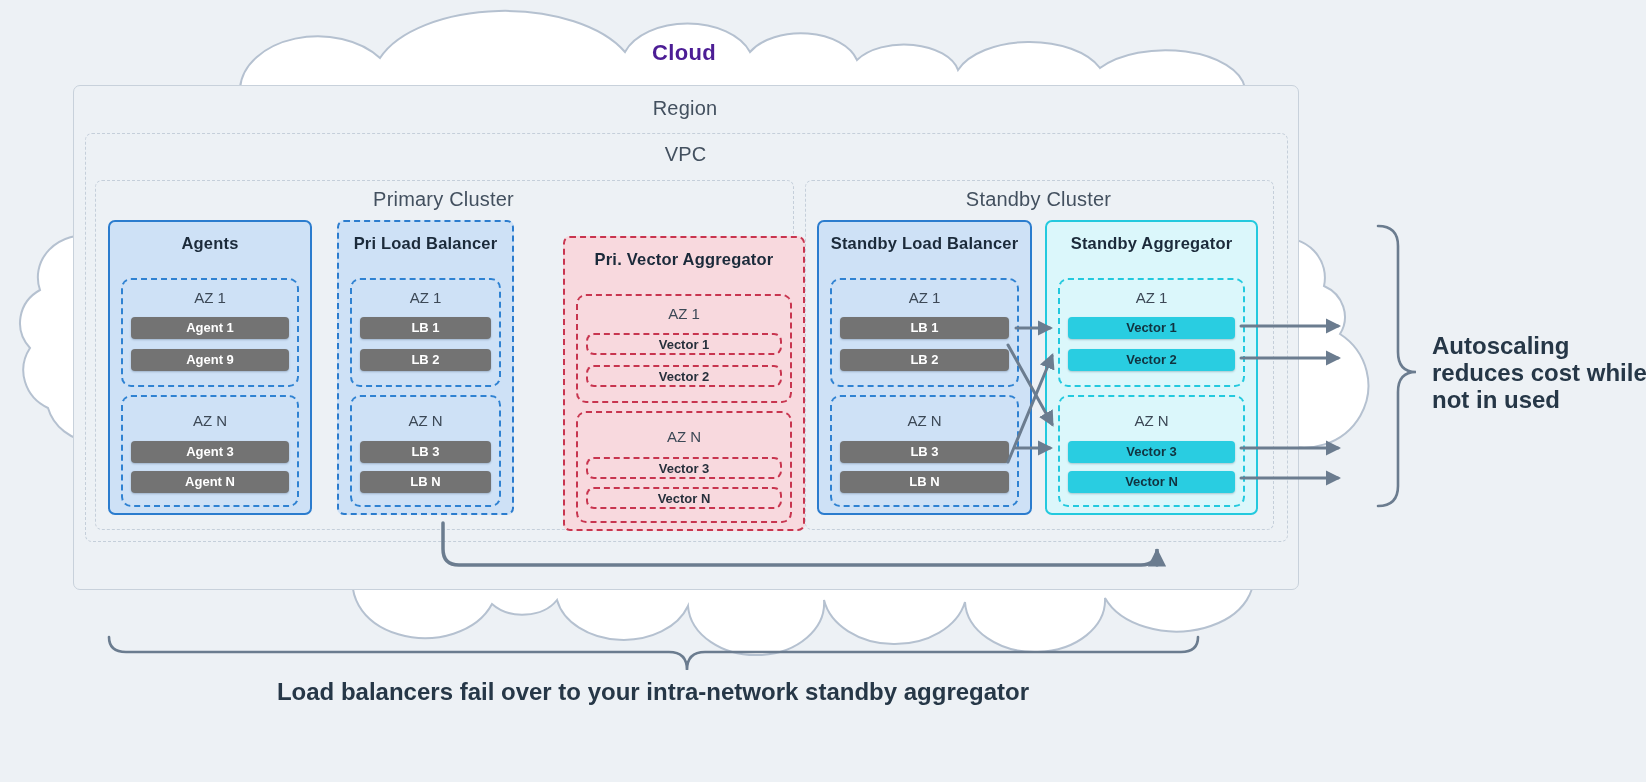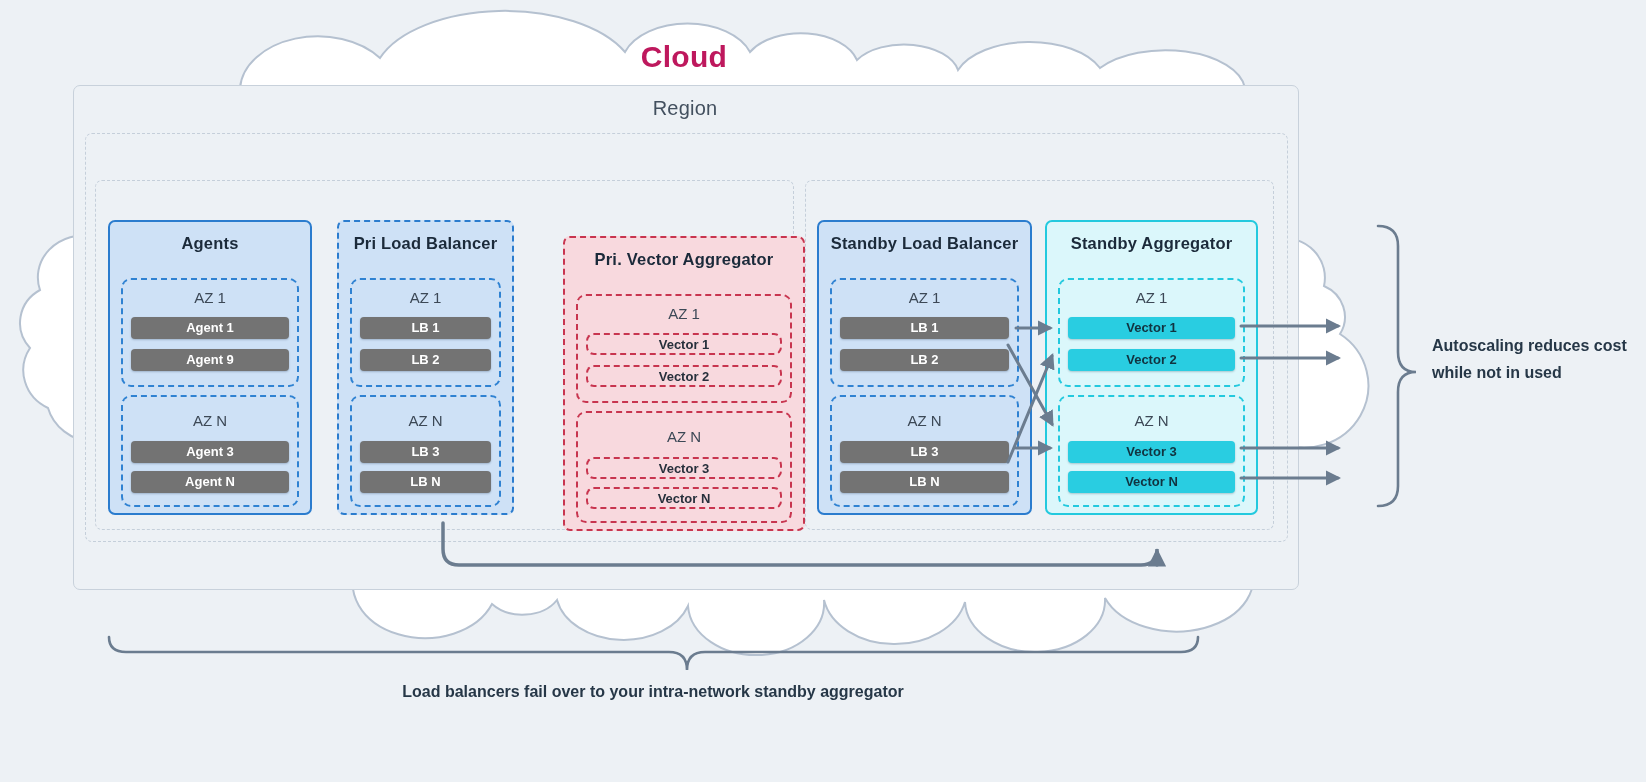"Cloud" .cloud-title { color: #be185d -> #4c1d95; font-size: 30px -> 22px }
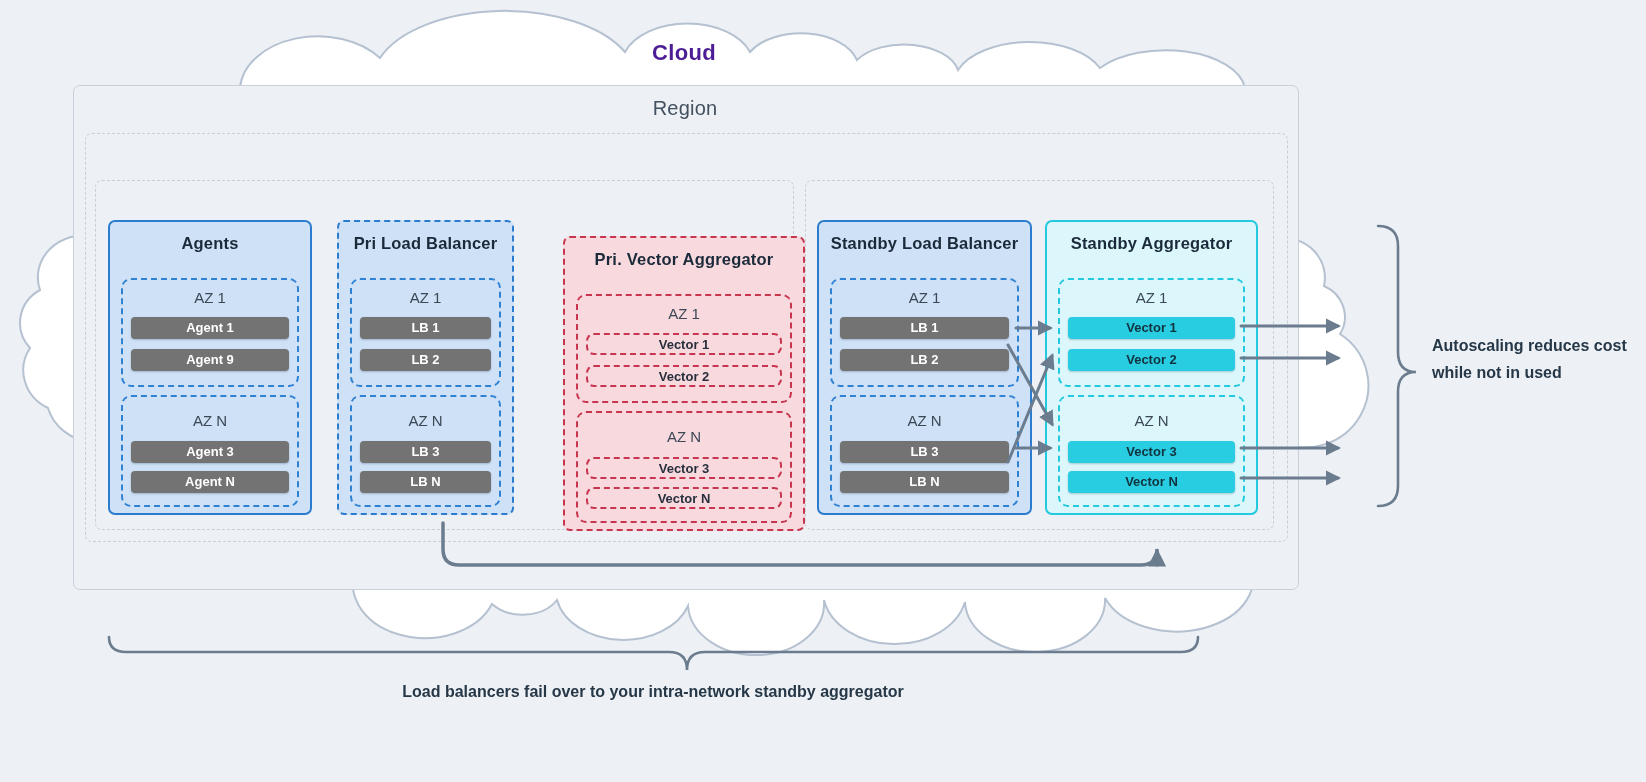"VPC" div.abs { html: none -> <div>VPC</div> }
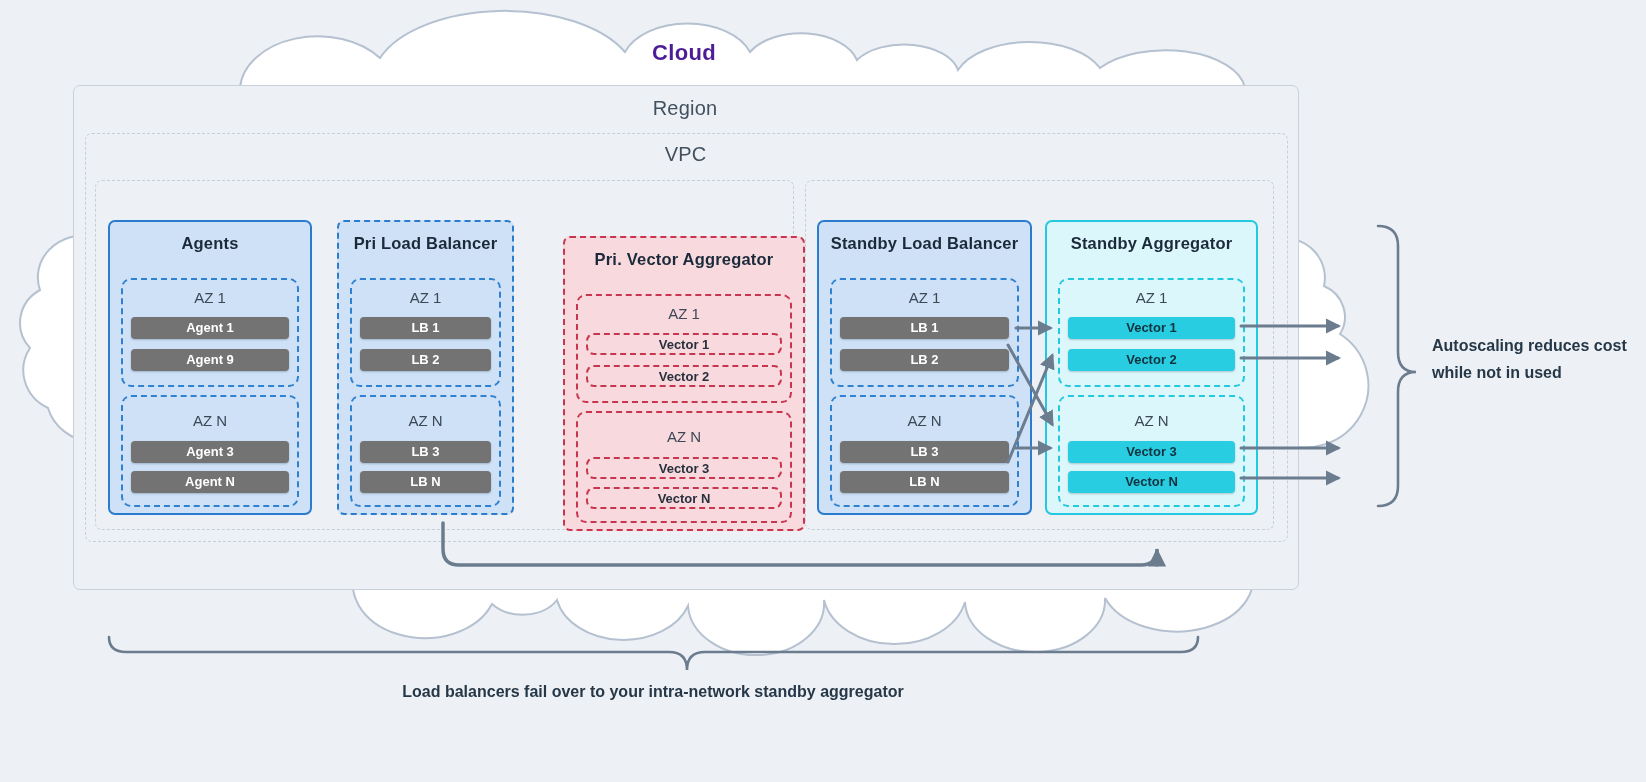"Primary Cluster" div.abs { html: none -> <div>Primary Cluster</div> }
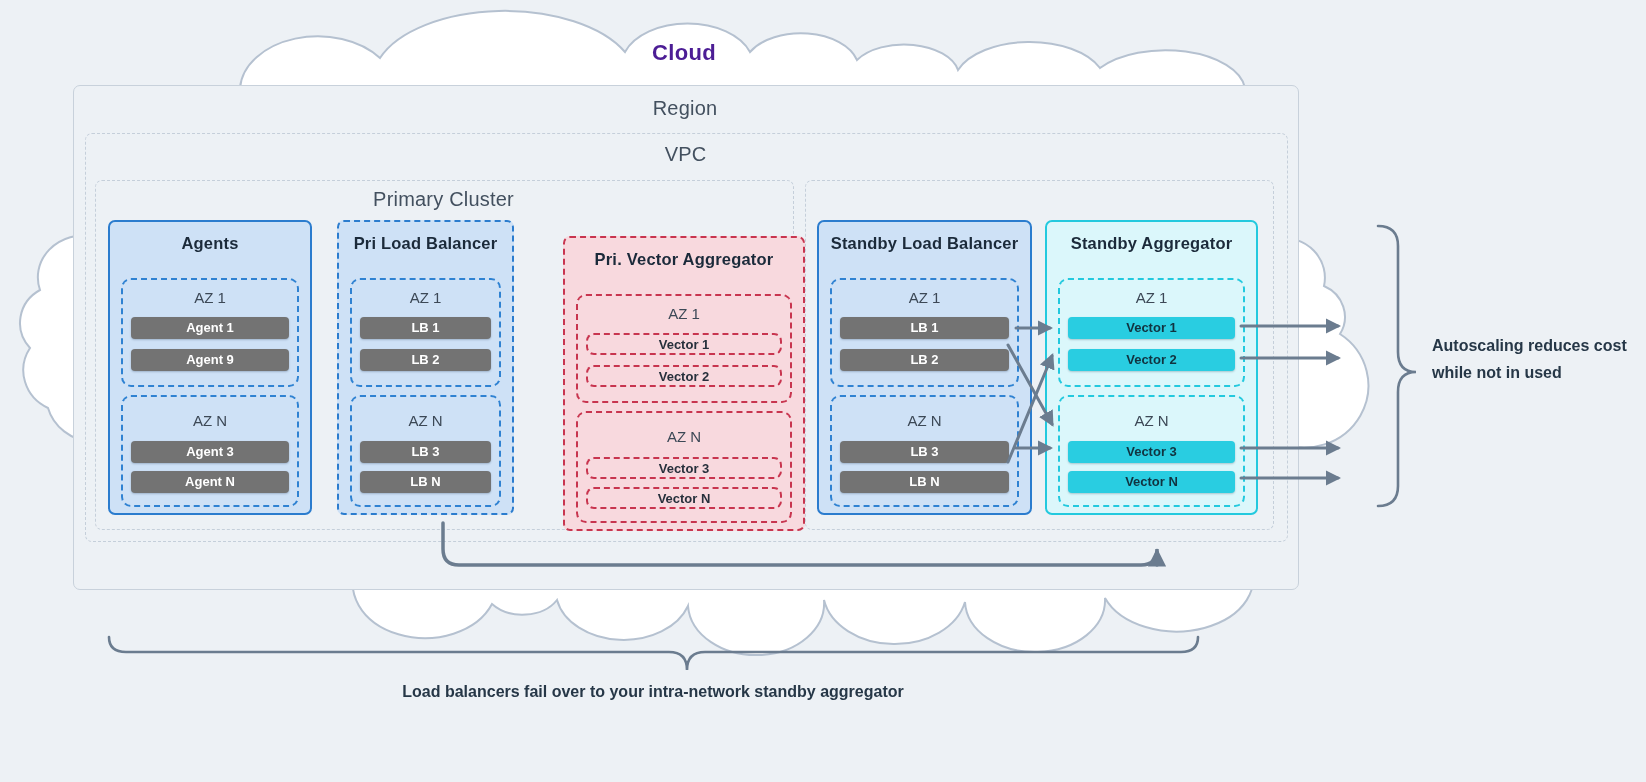"Standby Cluster" div.abs { html: none -> <div>Standby Cluster</div> }
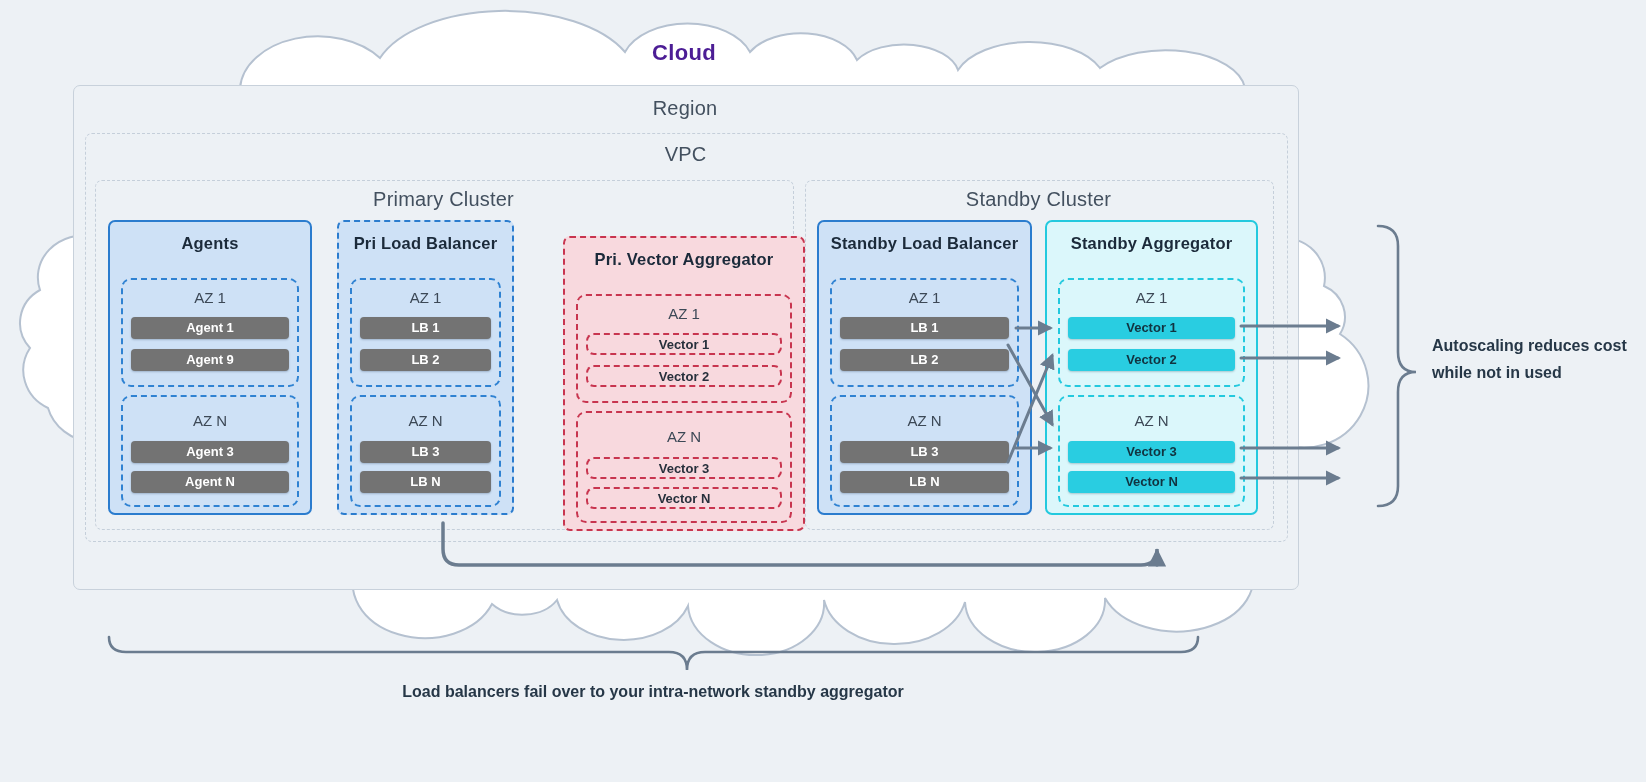"Autoscaling reduces cost while not" .note { font-size: 16px -> 24px }
